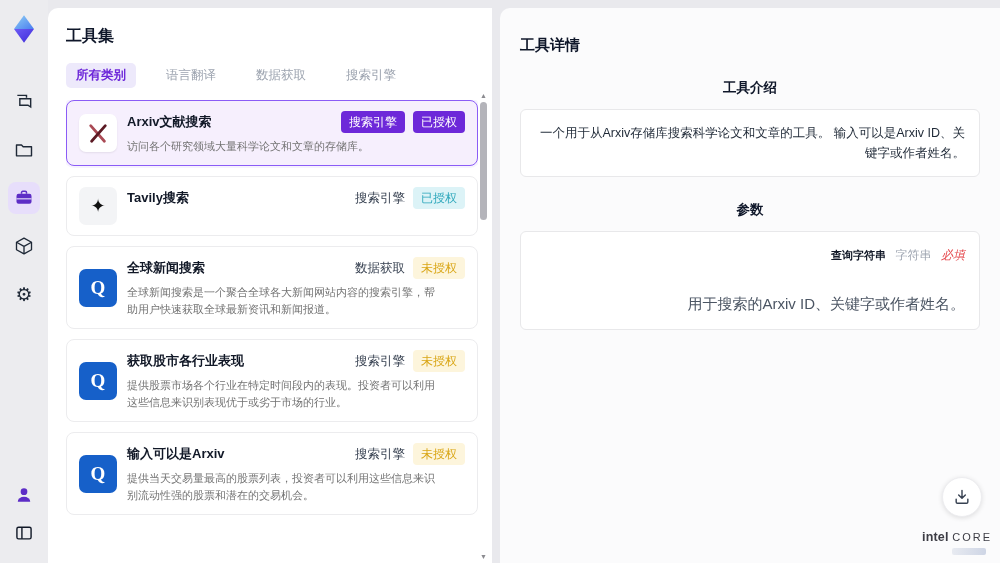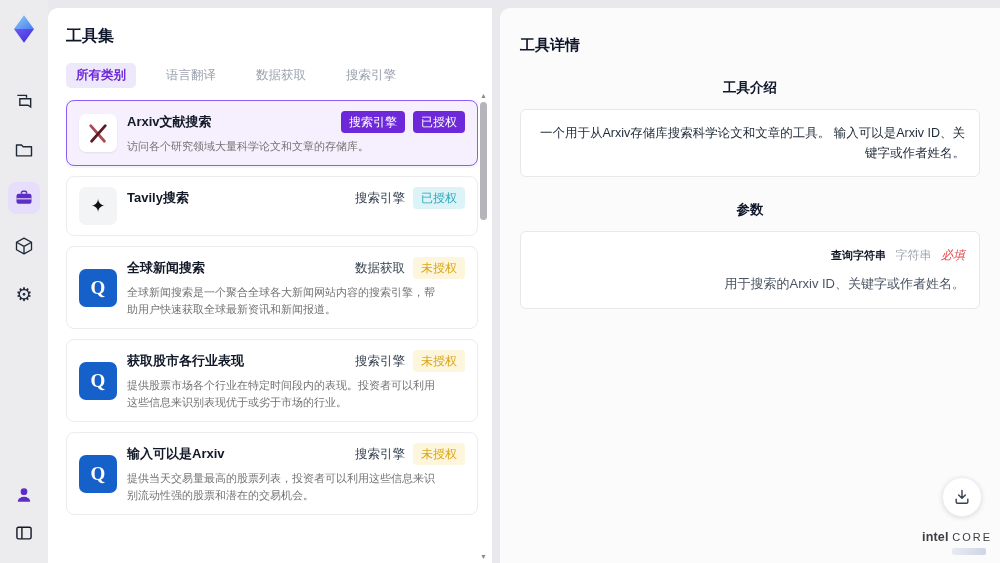"用于搜索的Arxiv ID、关键字或作者姓名。" .param-desc { font-size: 13px -> 15px; margin-top: 9px -> 27px }
